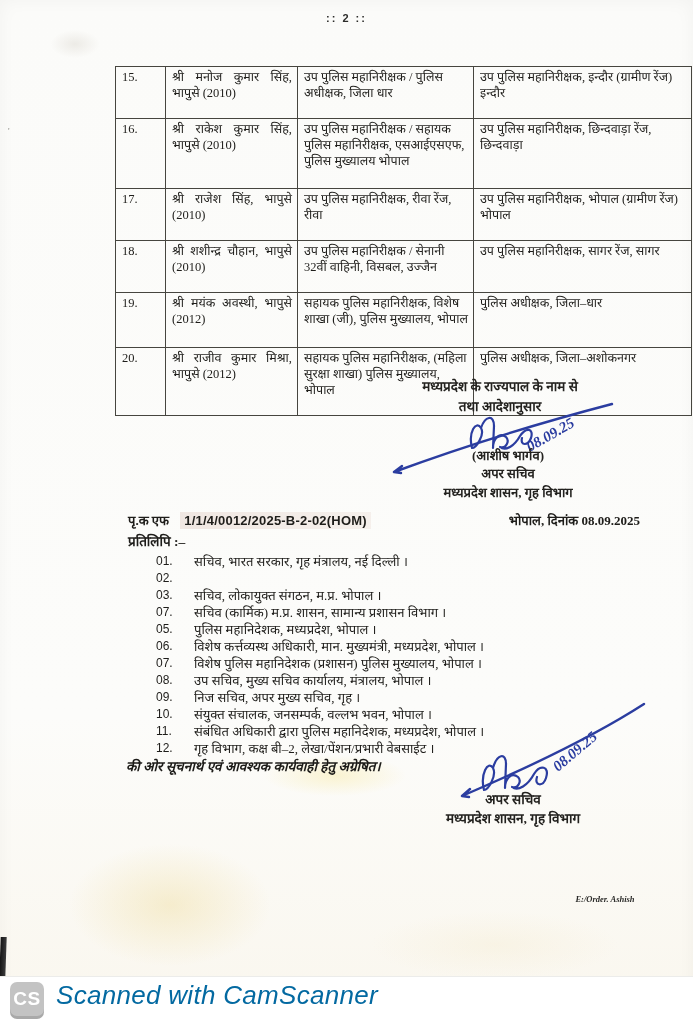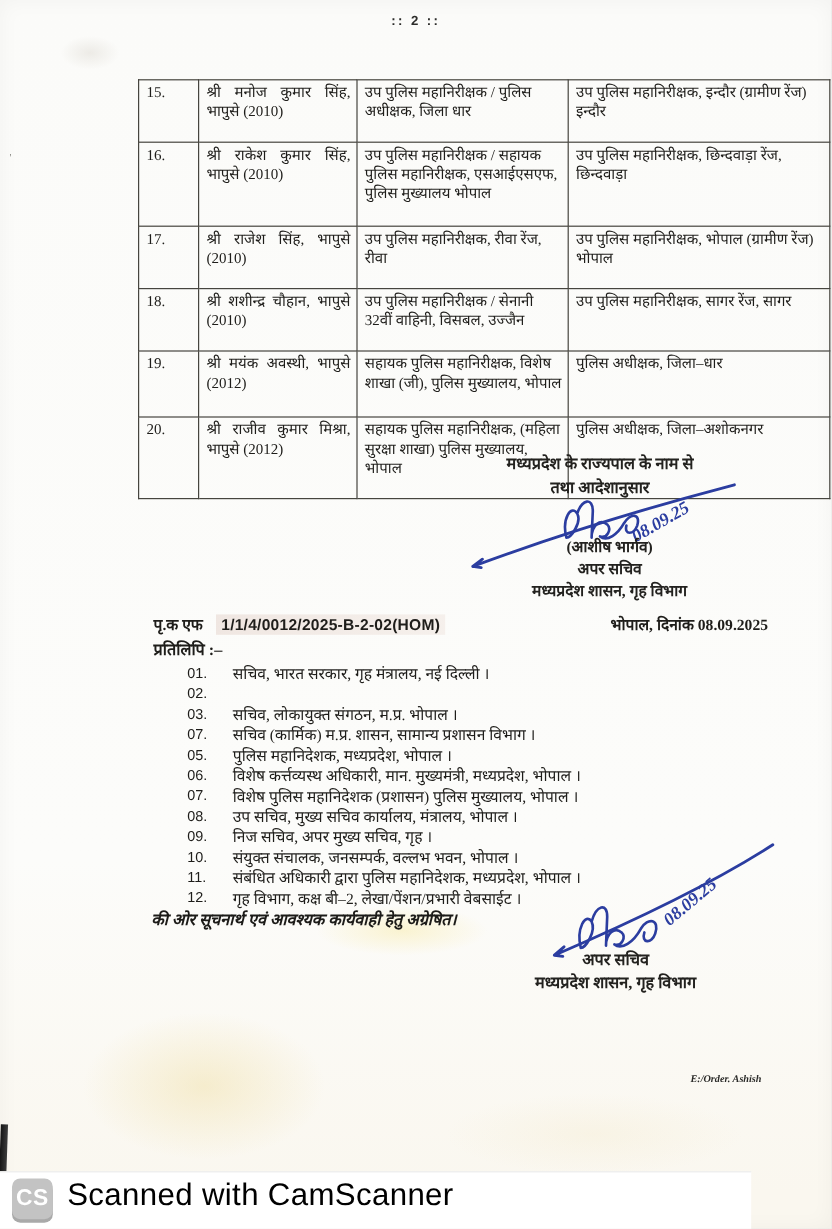"CS" .scanbar { width: 626px -> 693px }
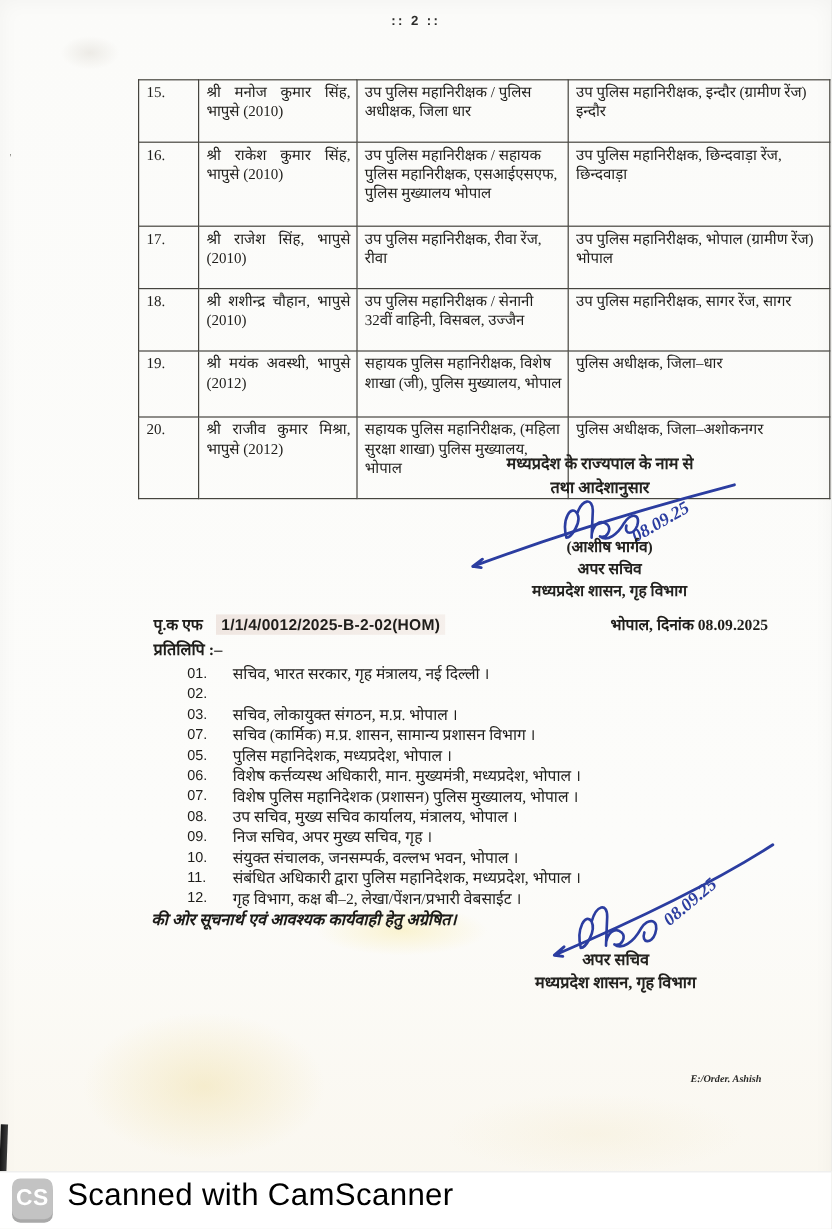"Scanned with CamScanner" .scan-text { color: #000000 -> #0369a1; font-style: none -> italic }
